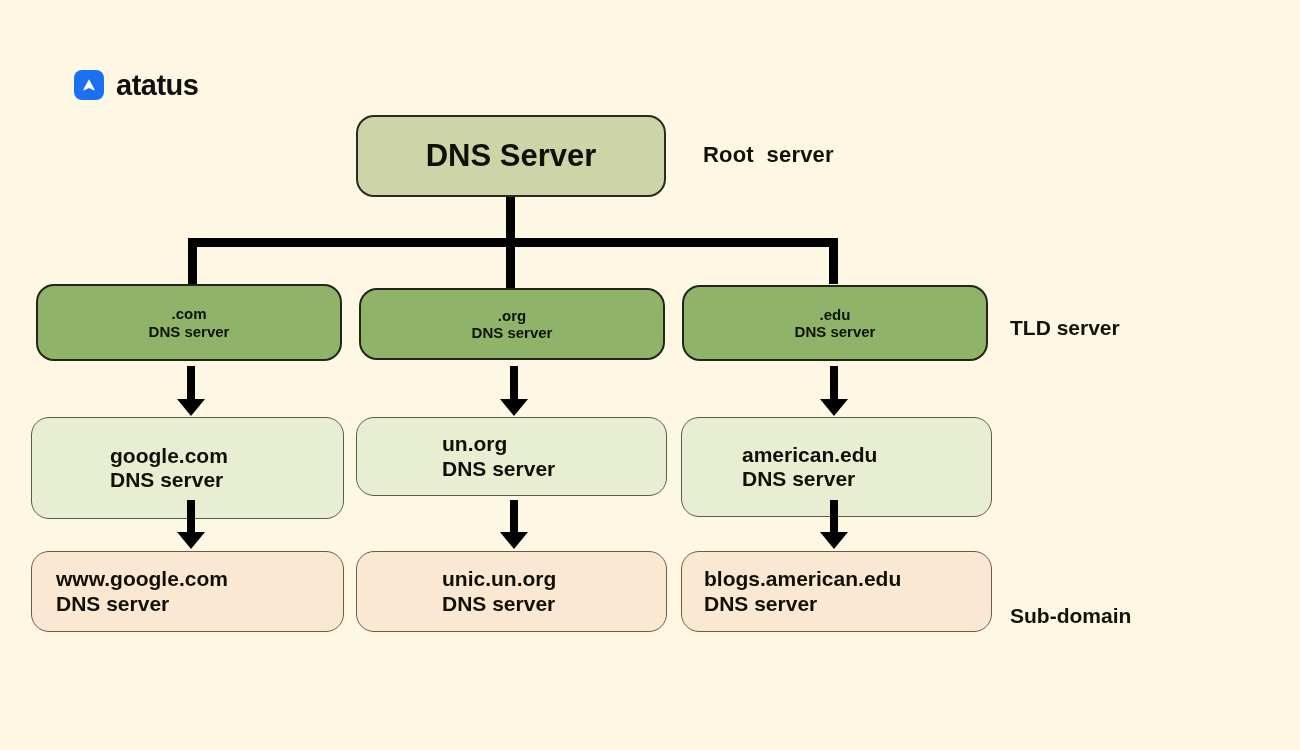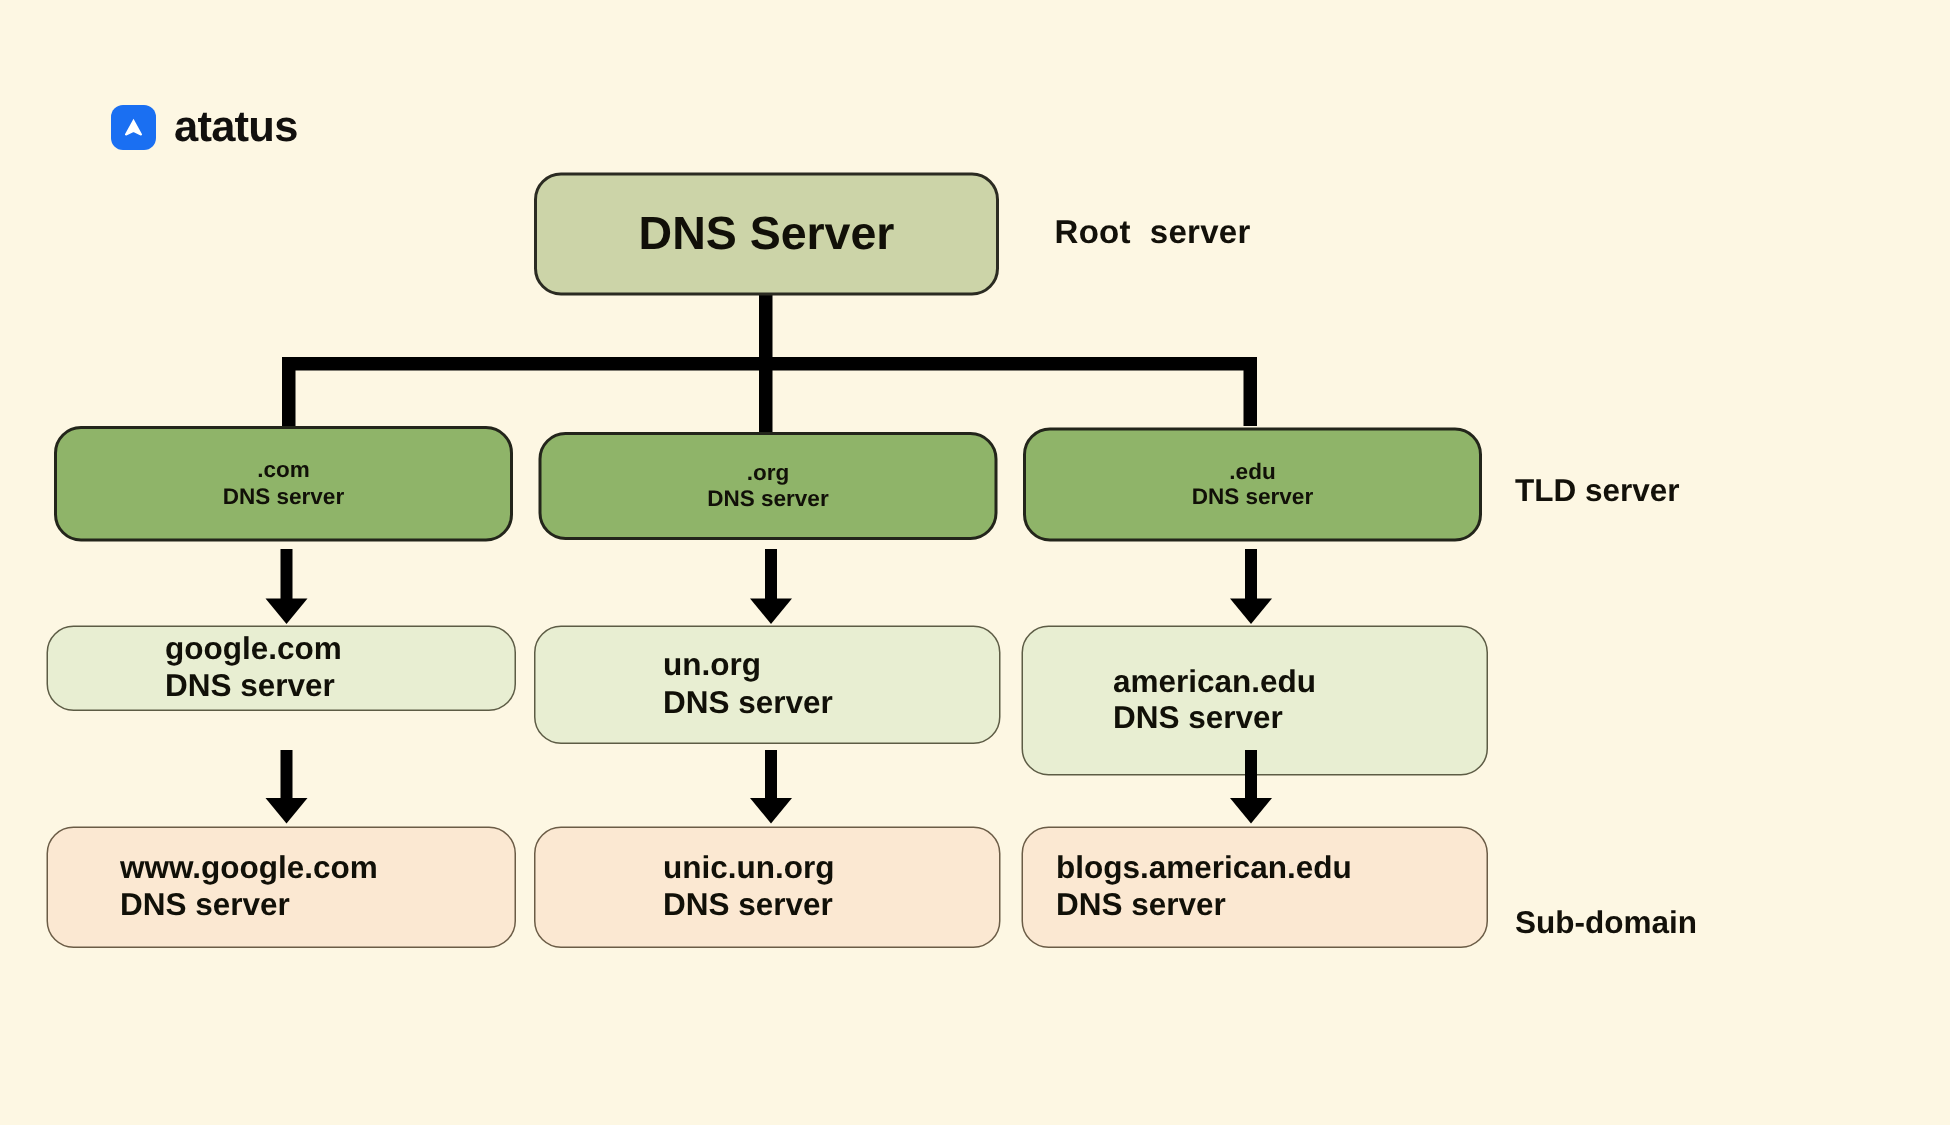"google.com" div.node { height: 57px -> 102px }
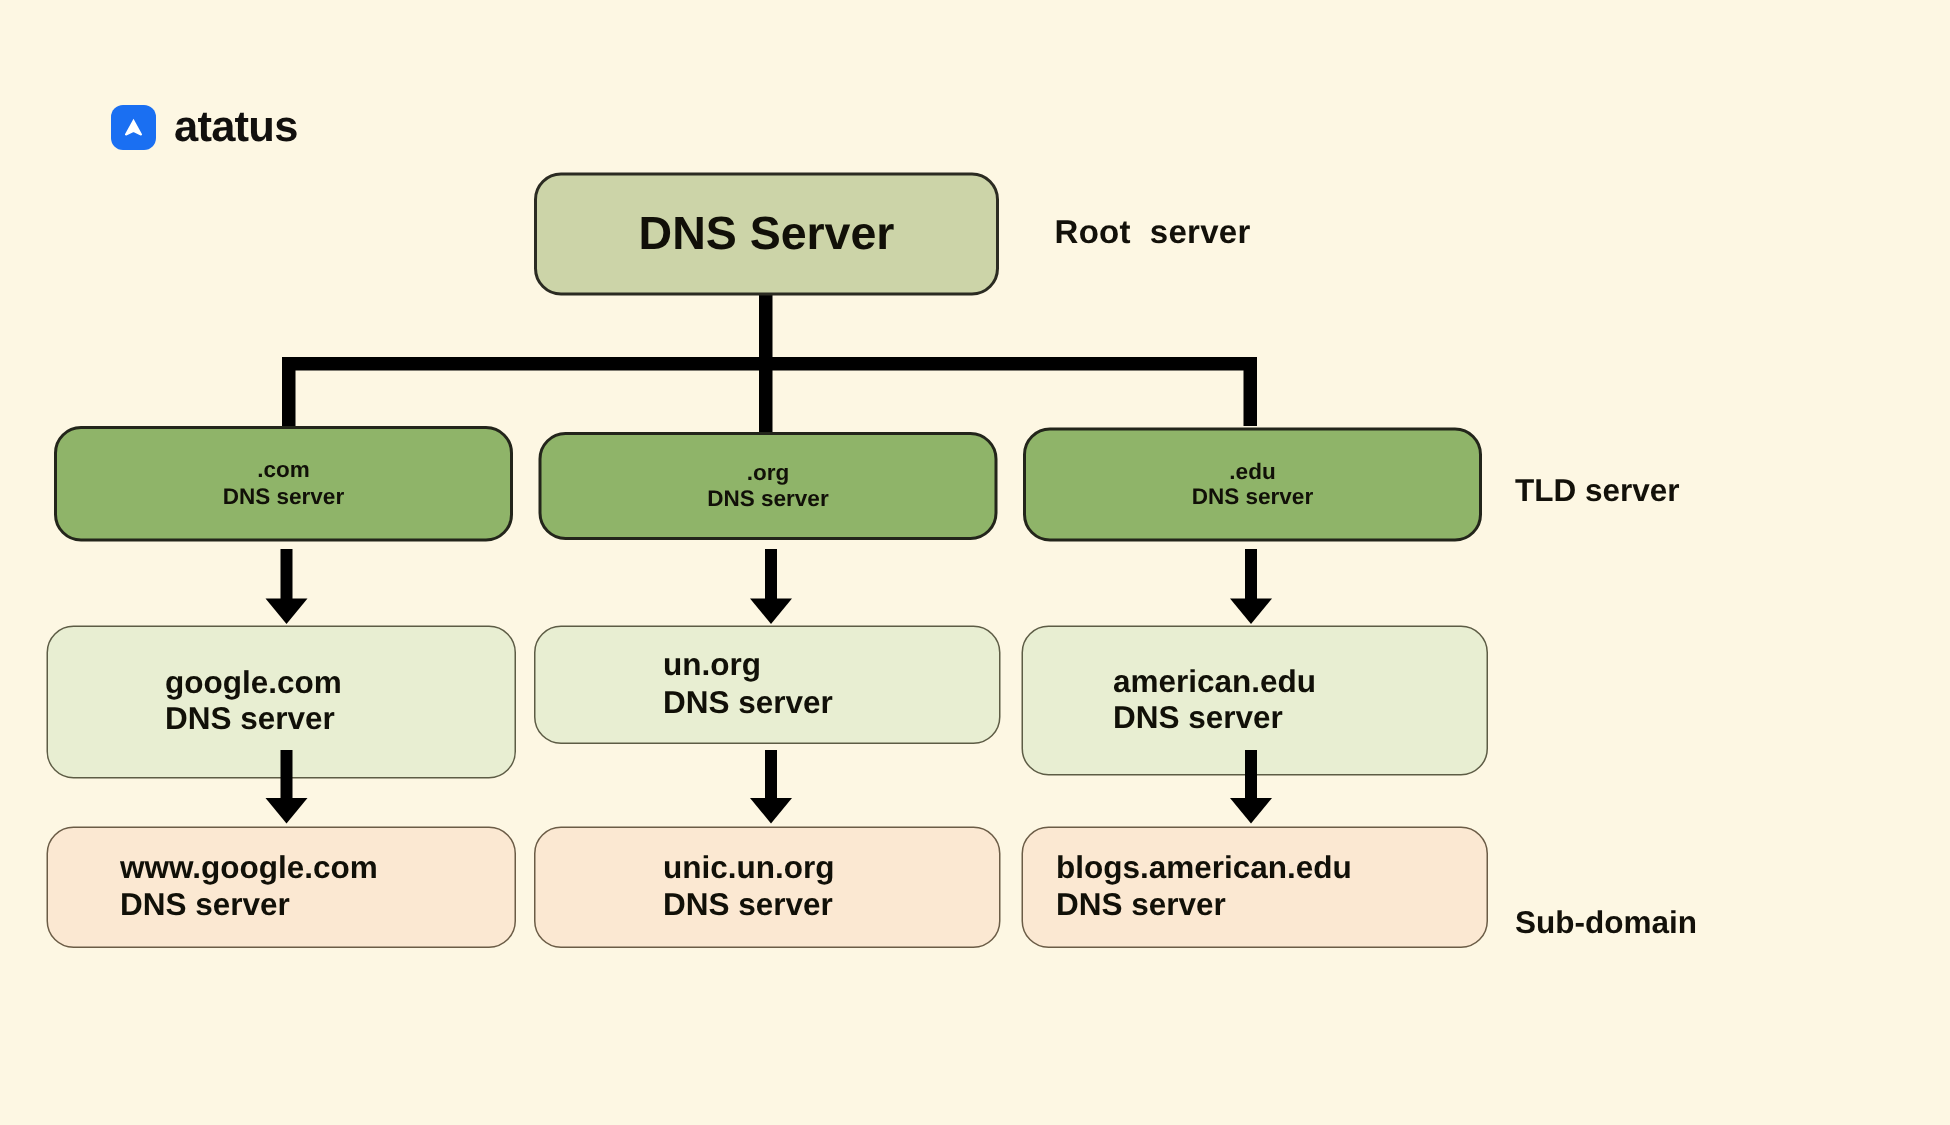"www.google.com" .node.sub.col1 .inner { margin-left: 48px -> 24px }
